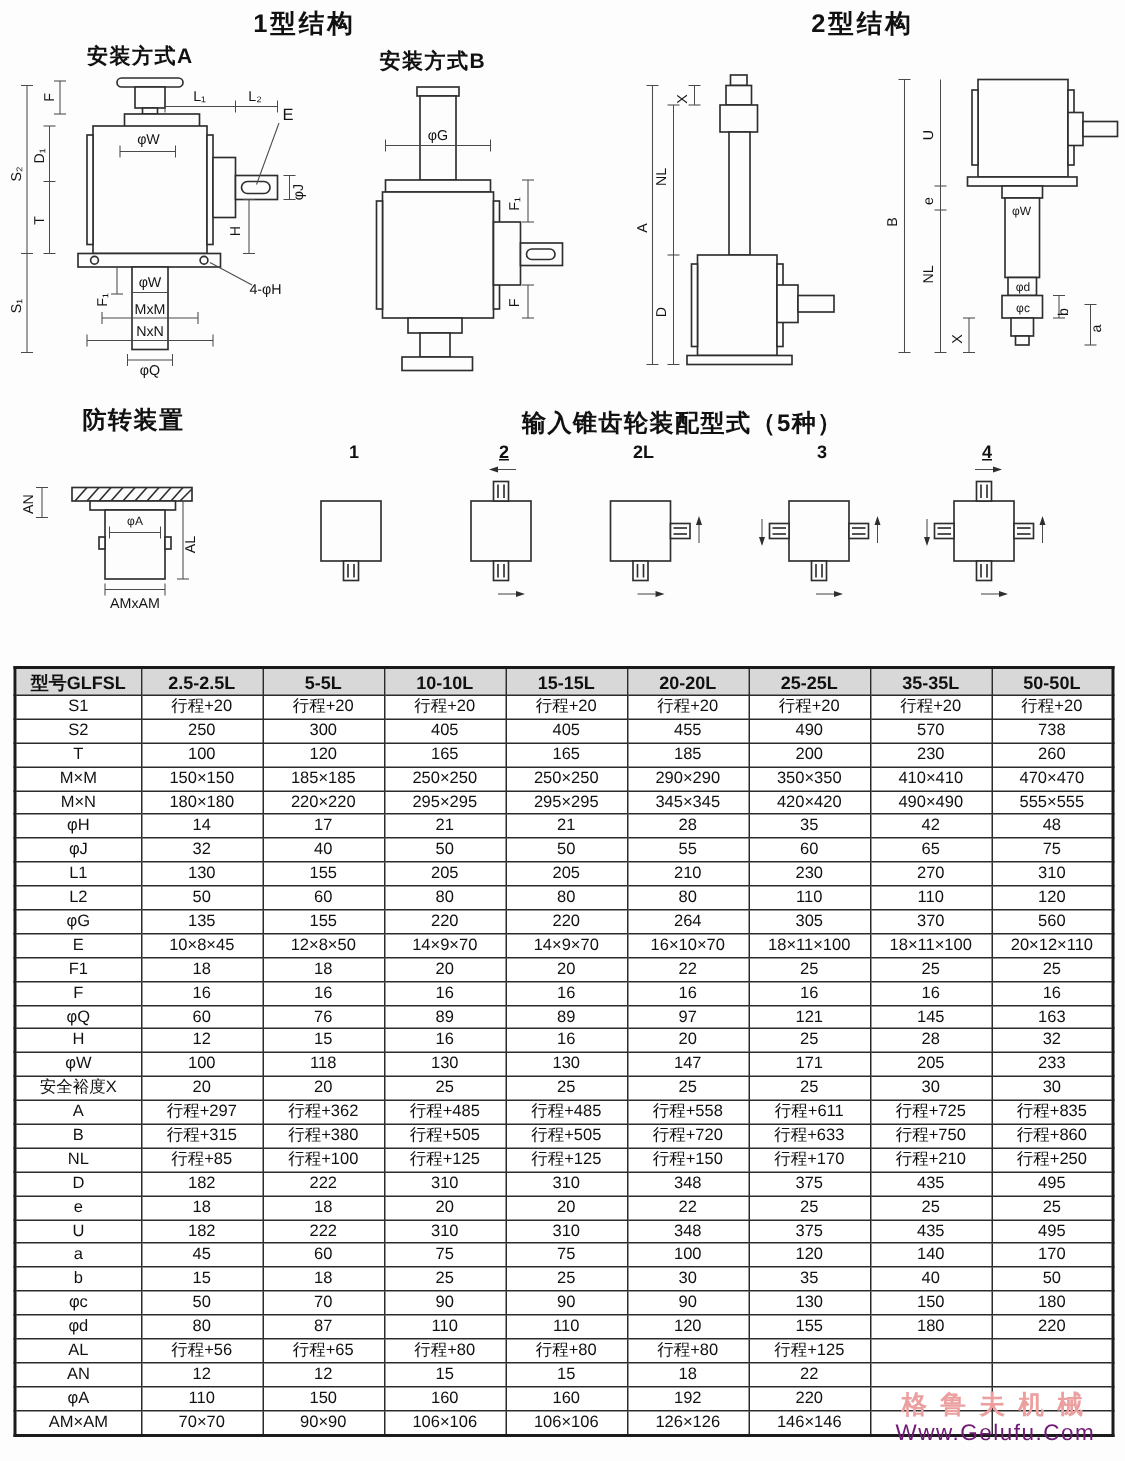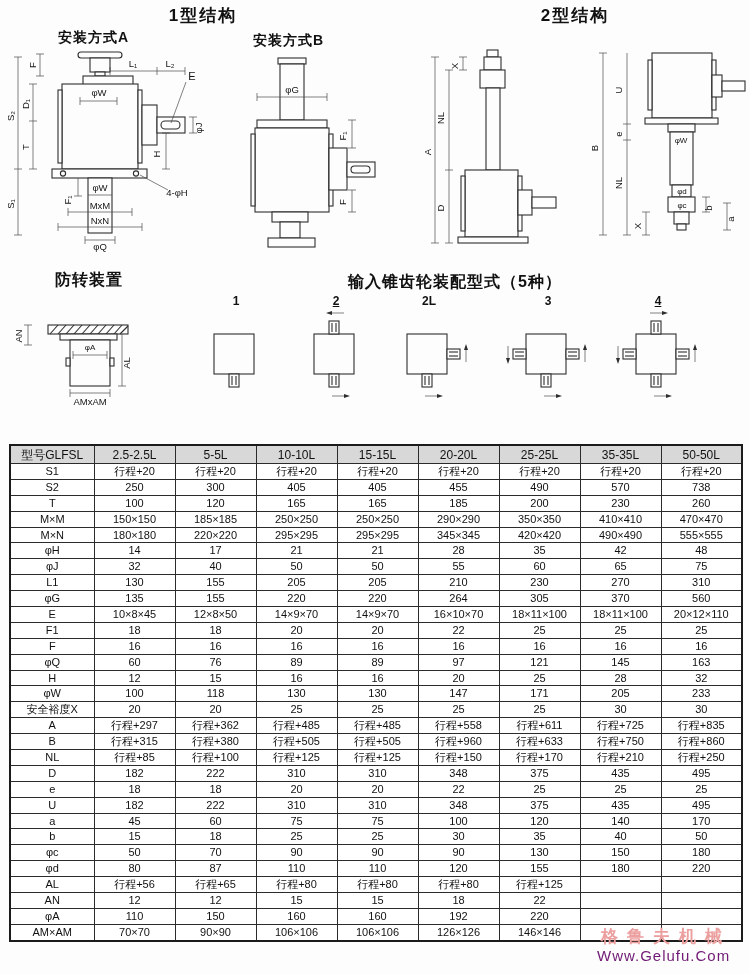"型号GLFSL" #spec-table thead th { font-weight: normal -> bold }
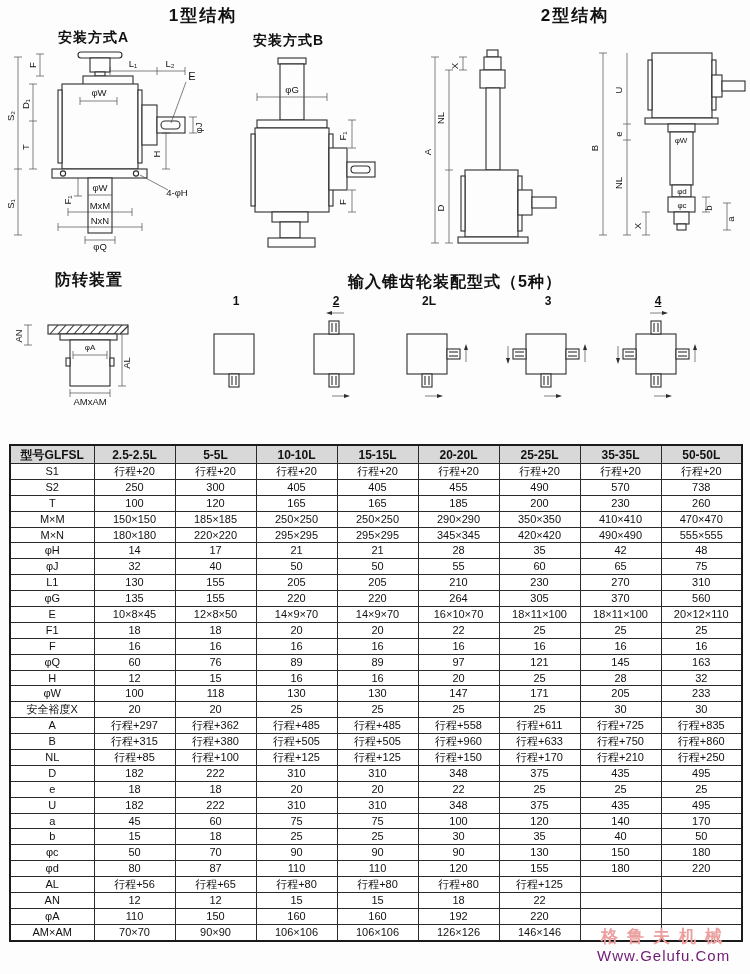"L2" tr { html: none -> <tr> <td>L2</td> <td>50</td> <td>60</td> <td>80</td> <td>80</td> <td>80</td> <td>110</td> <td>110</td> <td>120</td> </tr> }
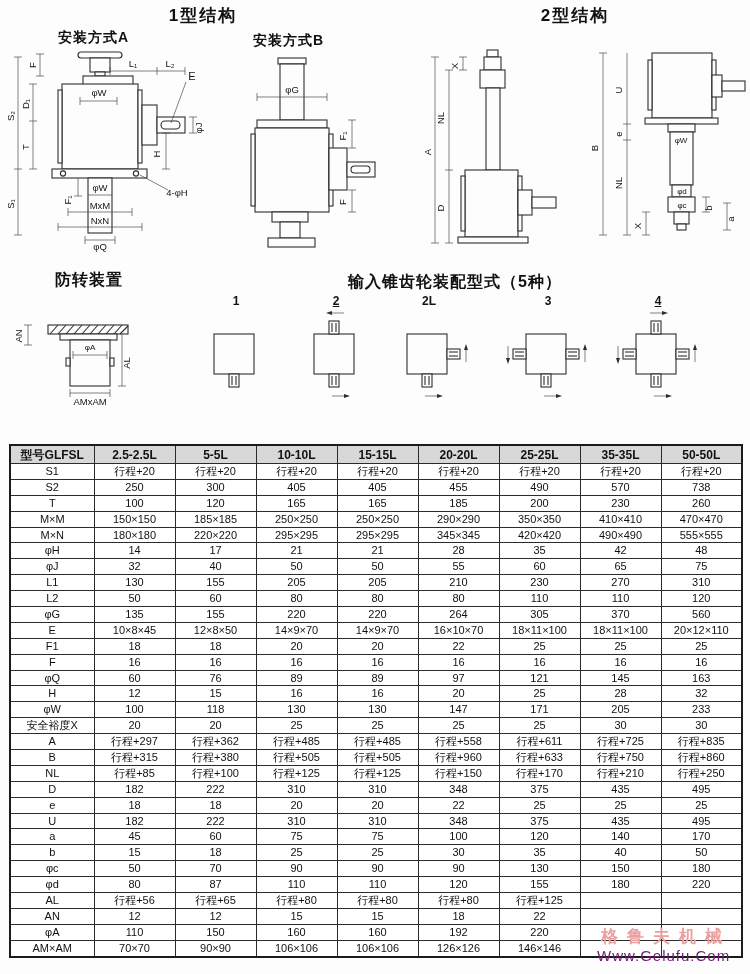"行程+960" td { text: +960 -> +720 }
